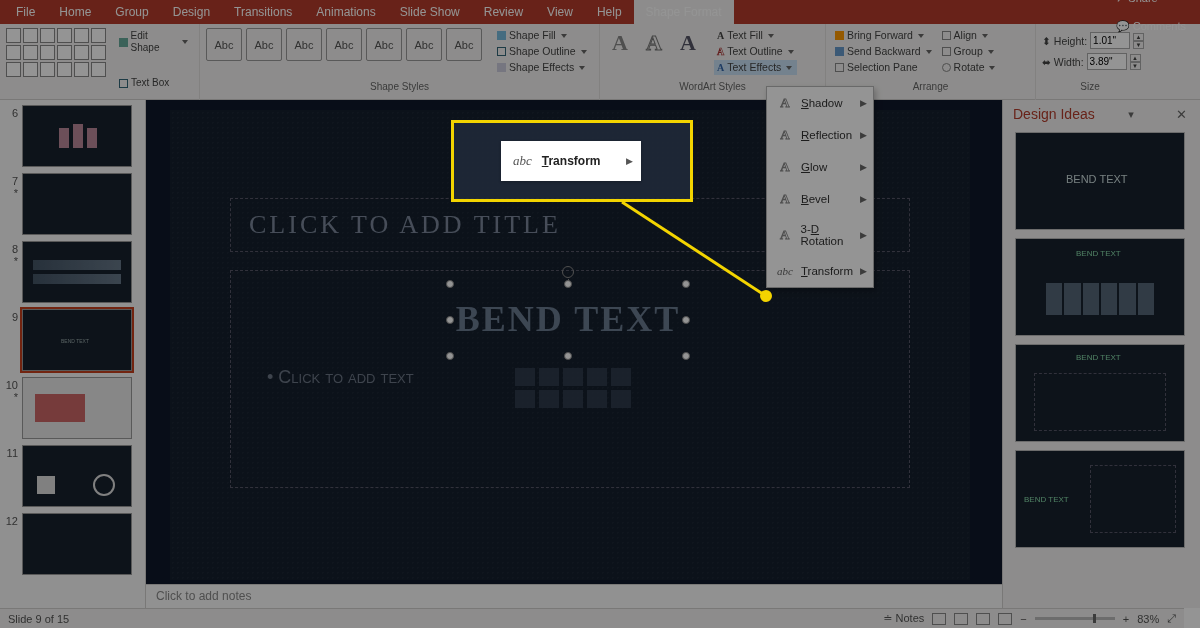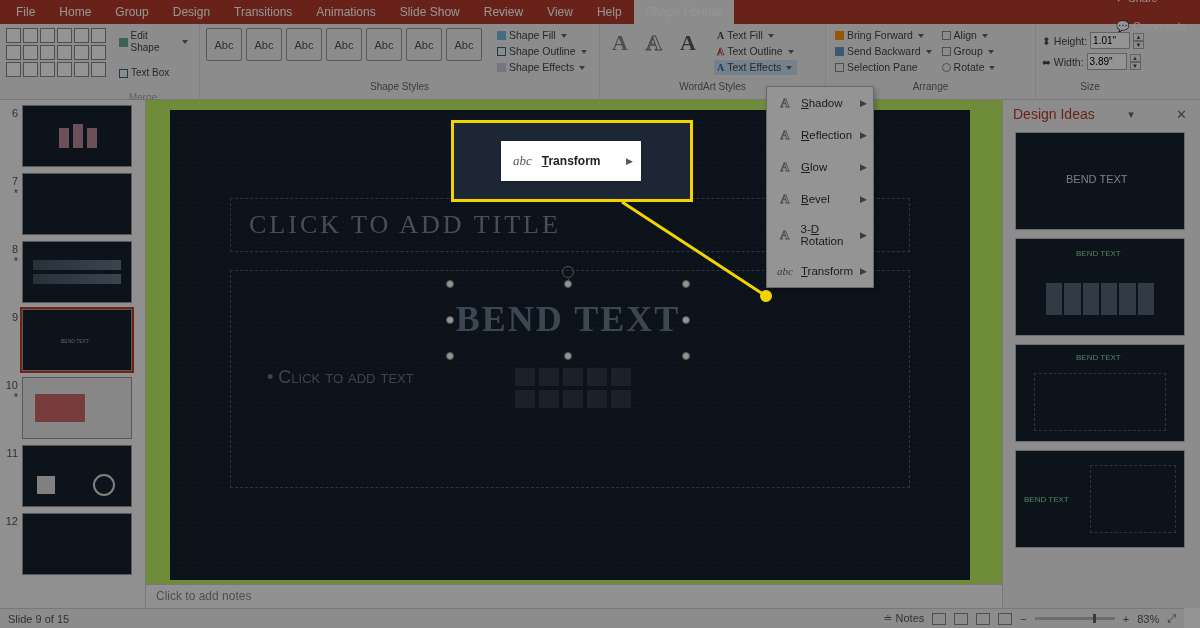"Edit Shape" .small-btns { gap: 9px -> 19px }
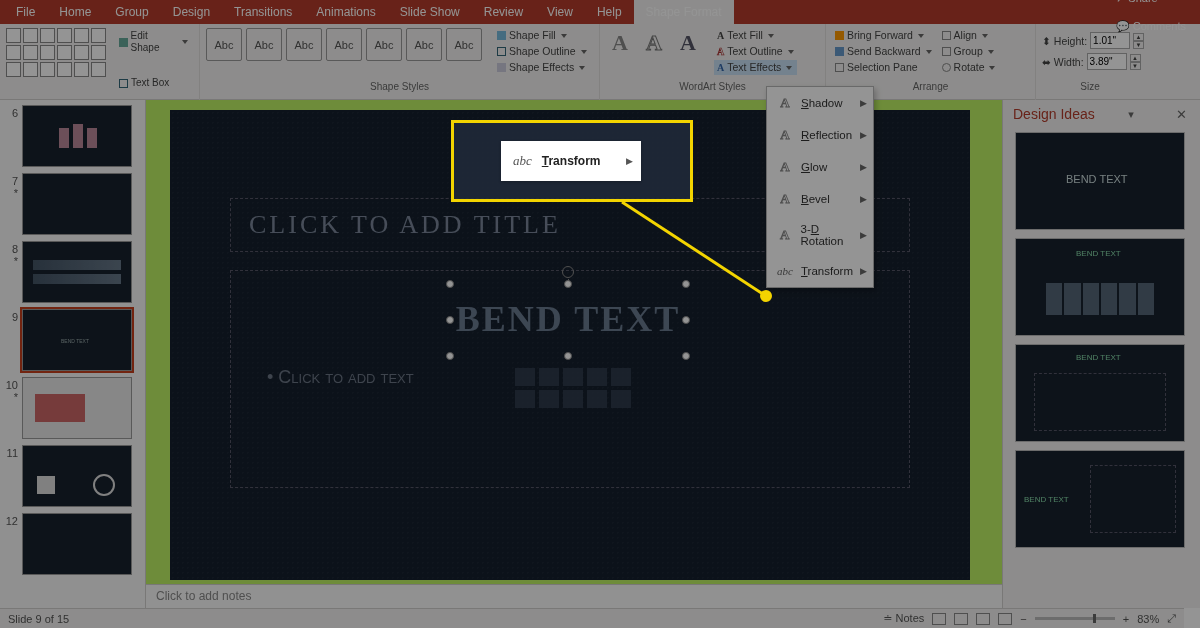"CLICK TO ADD TITLE" .editor { background: #bef264 -> #0f172a }
